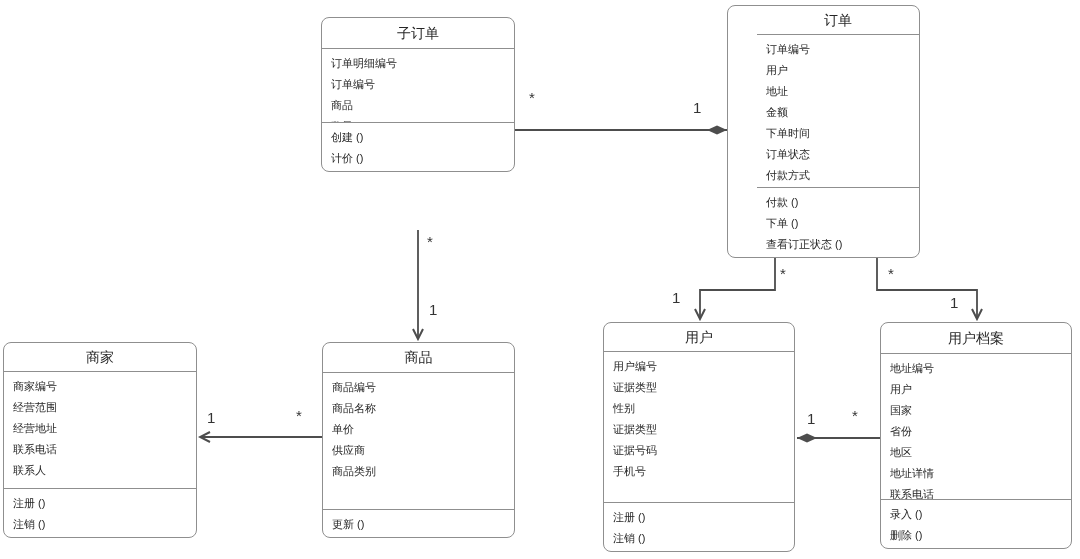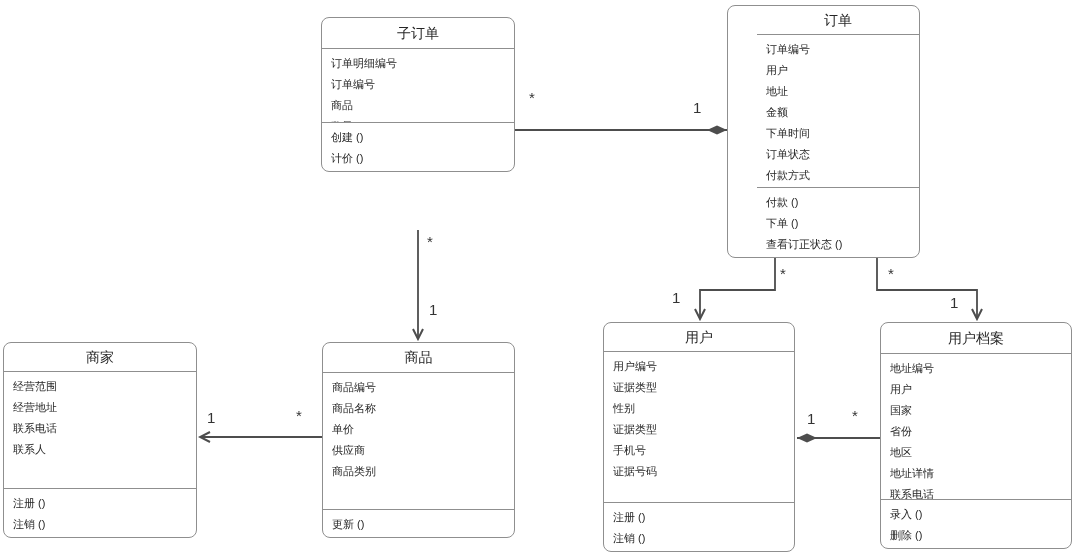"商家编号" div.uml-row { html: none -> <div>商家编号</div> }
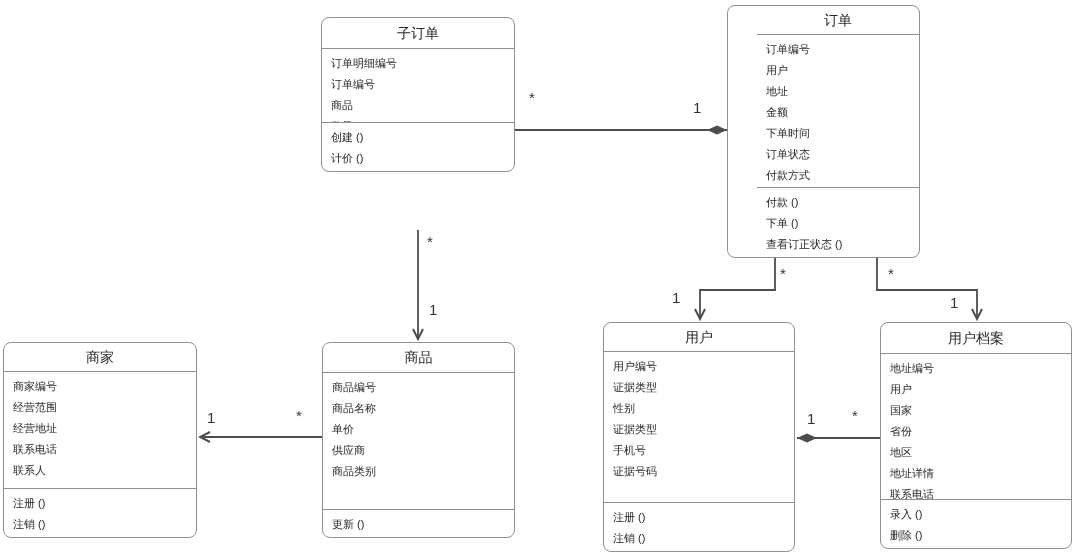"手机号" div.uml-row { order: before "证据号码" -> after "证据号码" }
